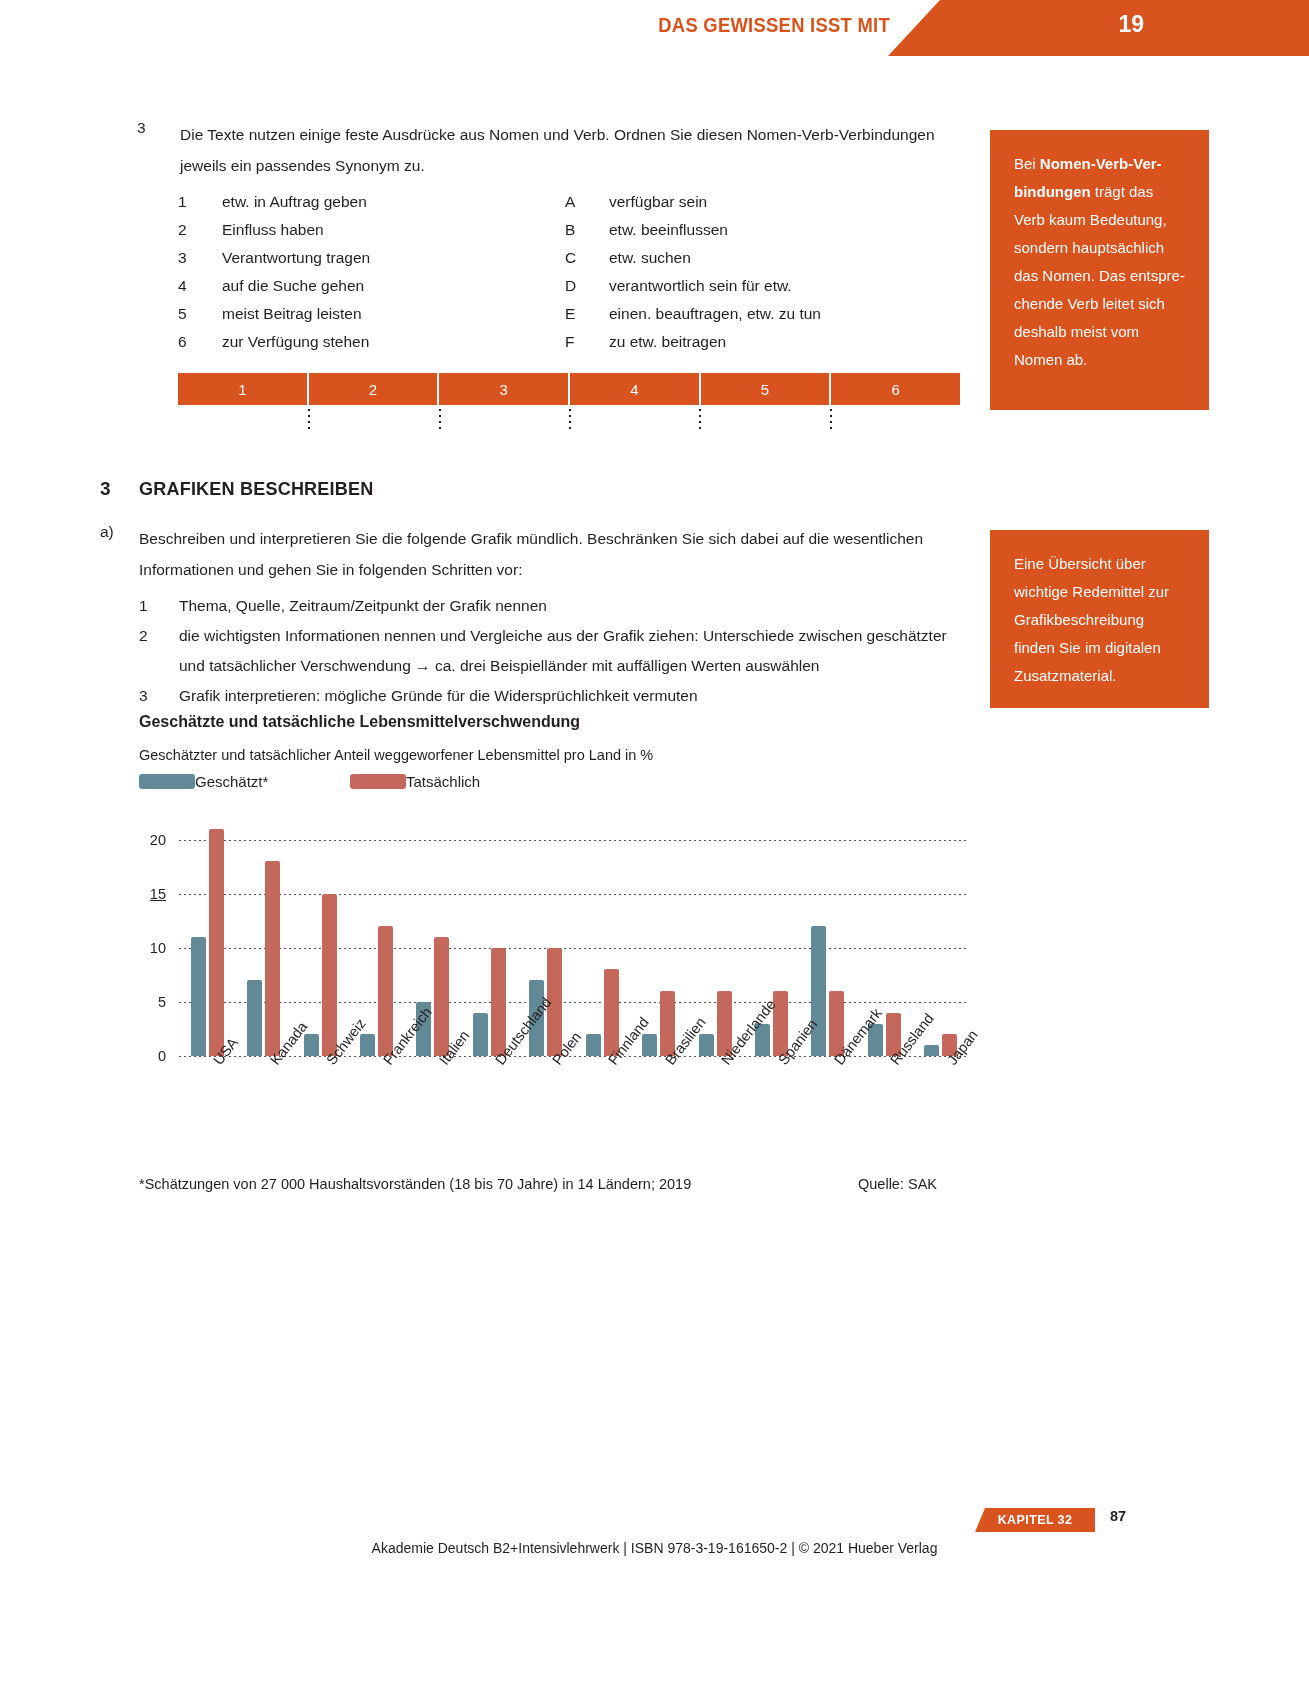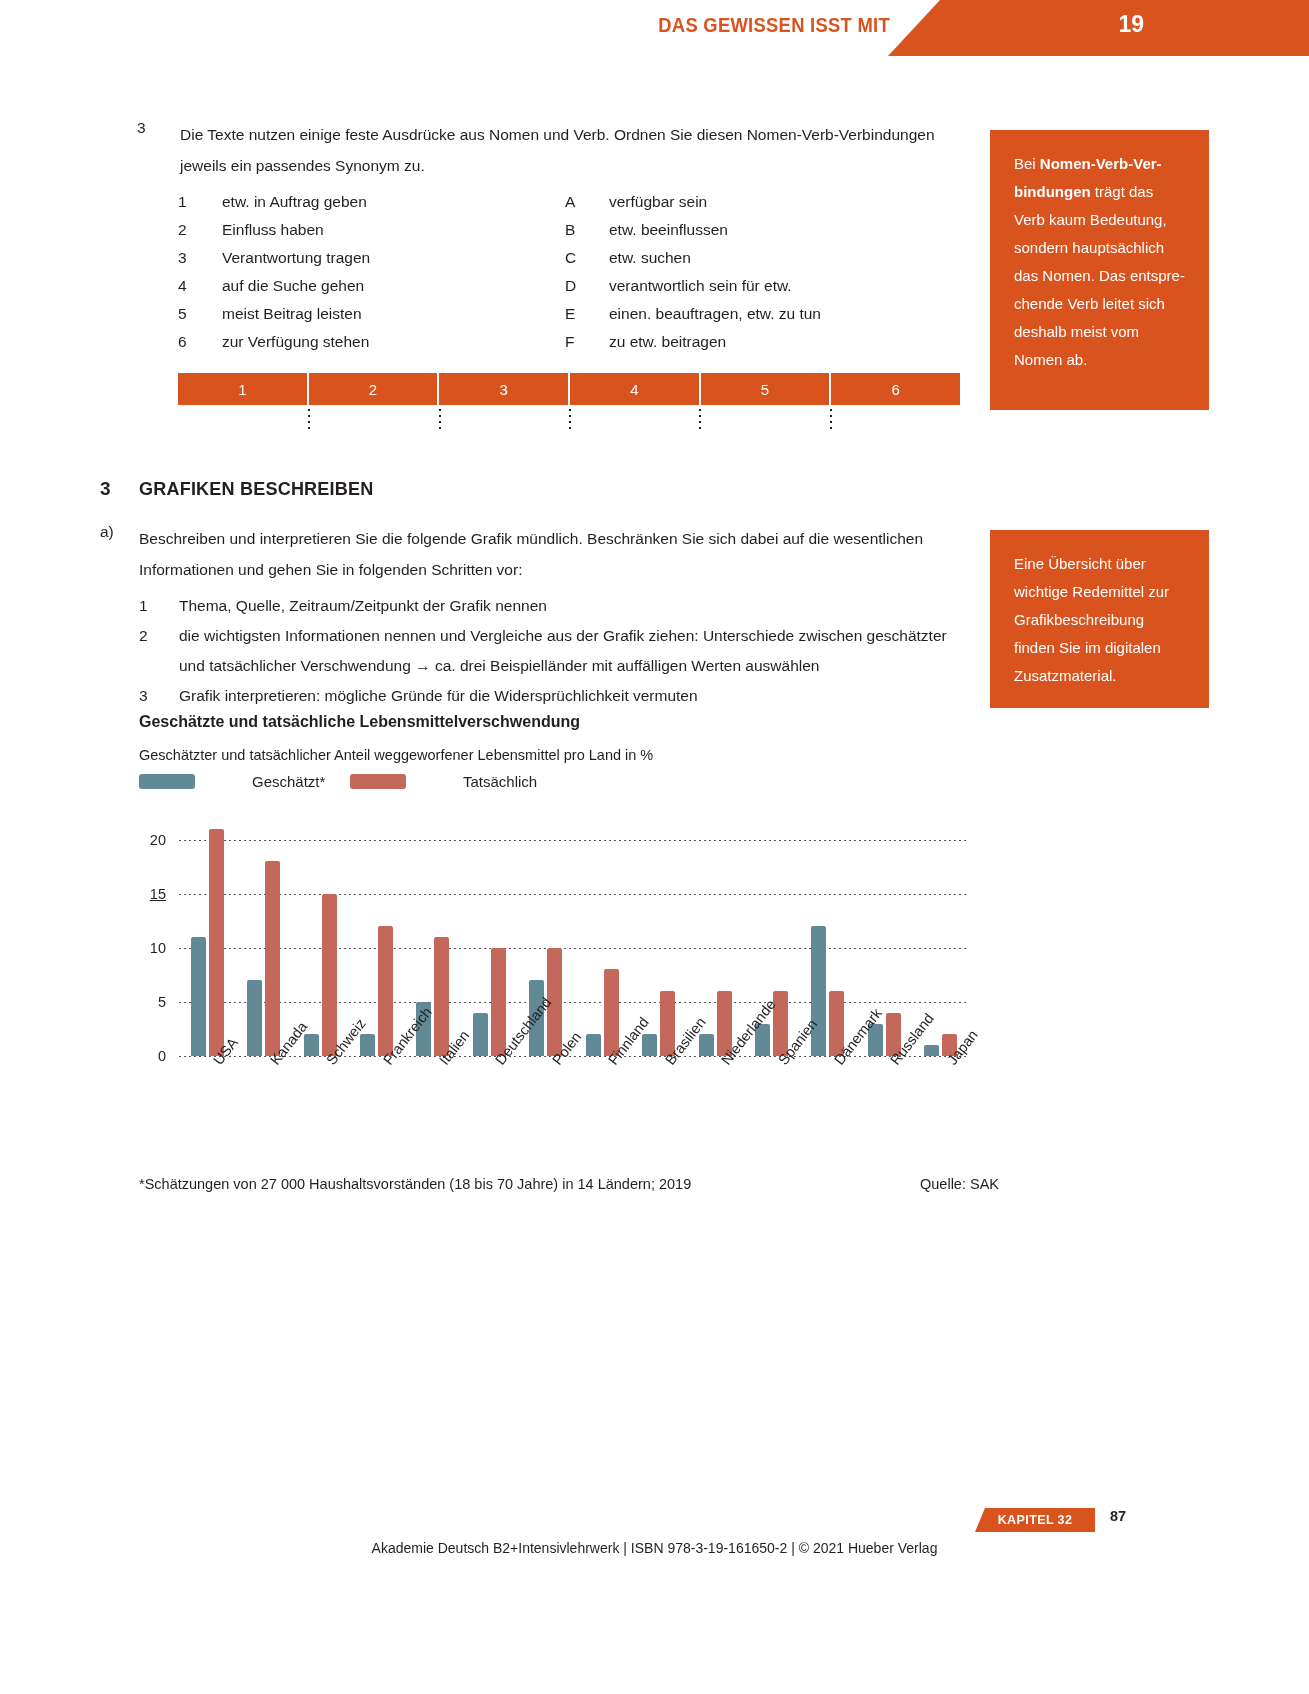"Geschätzt*" .legend-label { margin-left: 57px -> none }
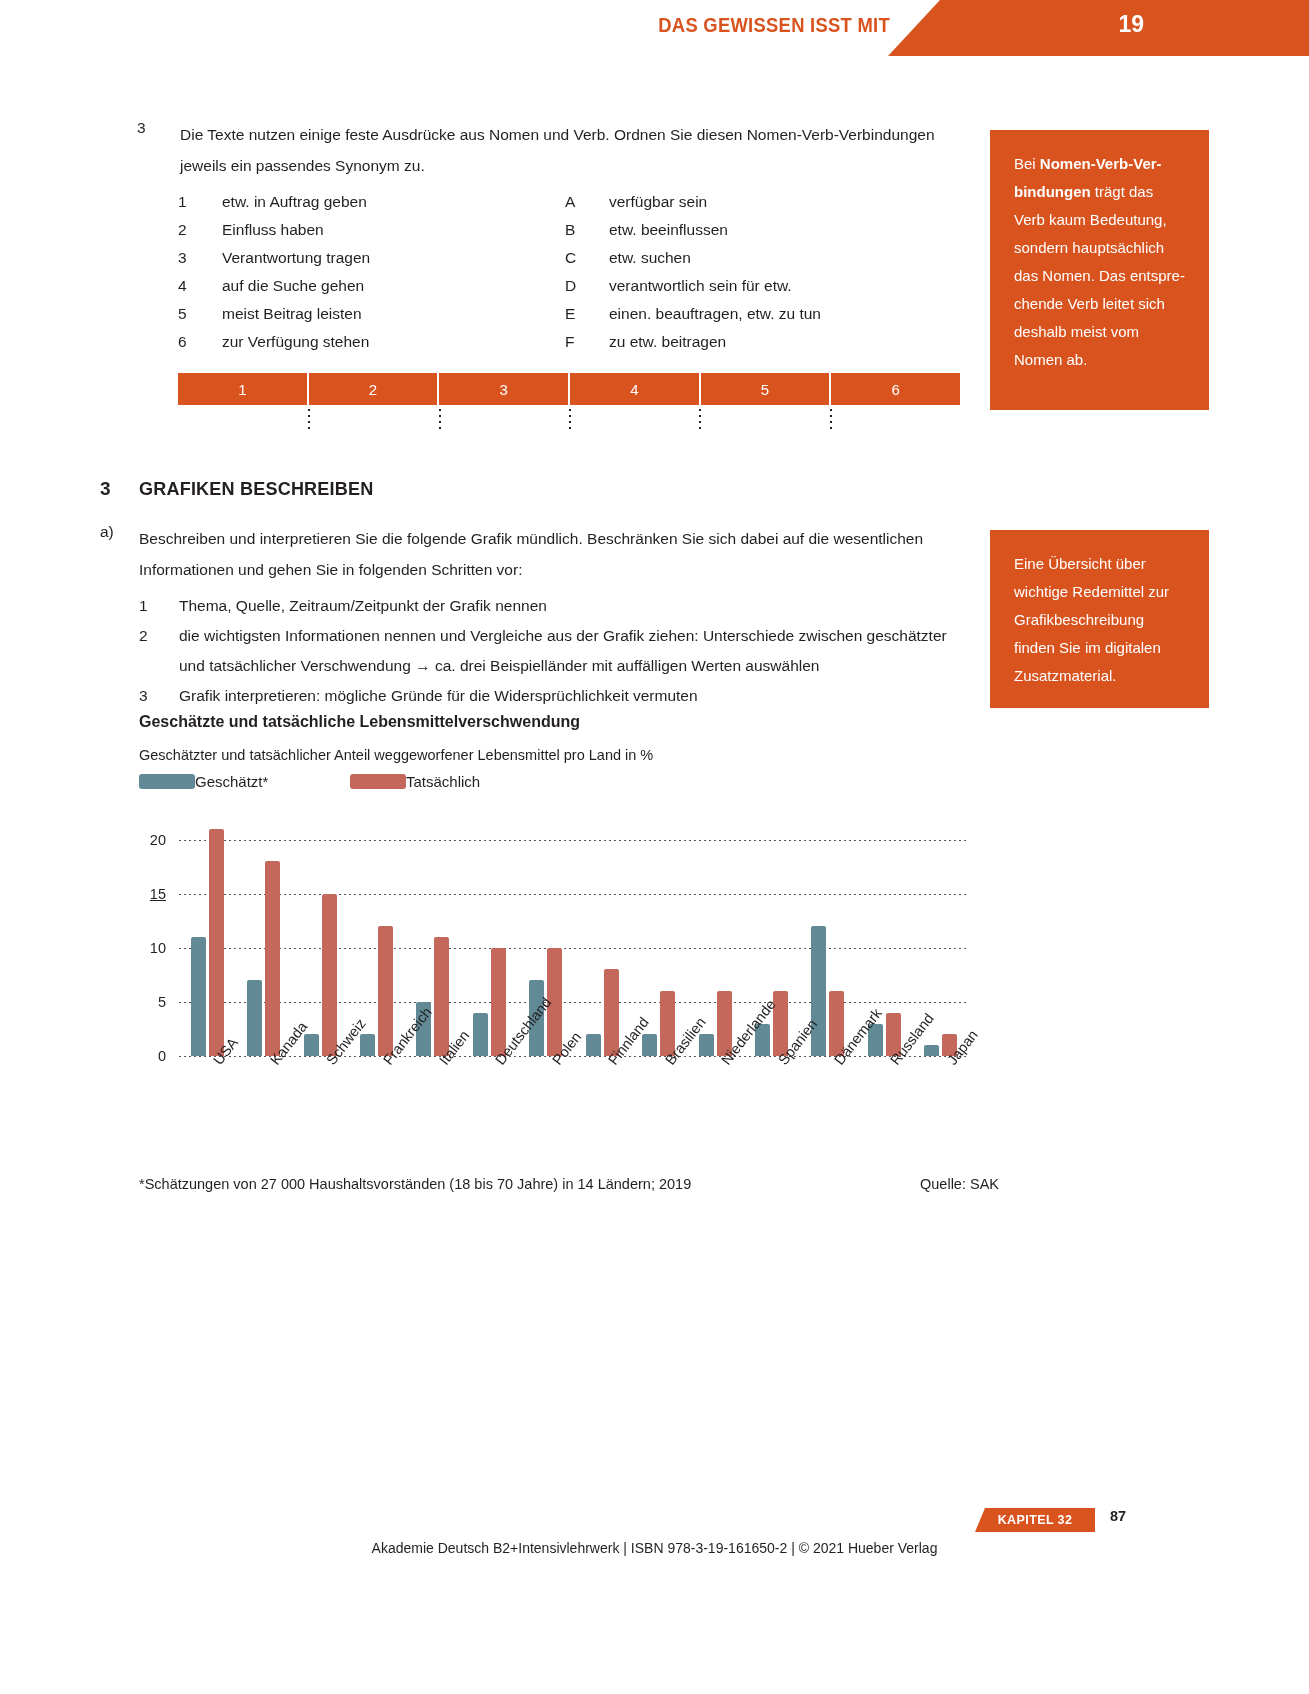"Quelle: SAK" .chart-source { left: 739px -> 677px }
